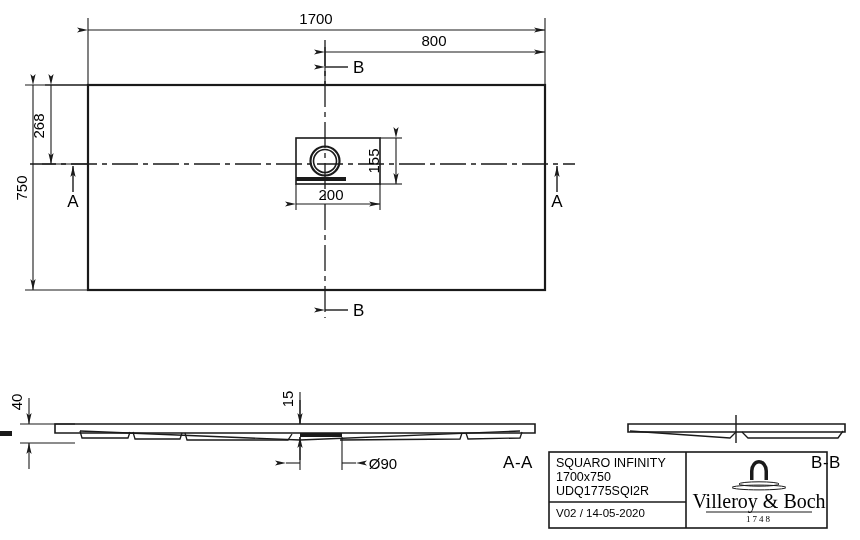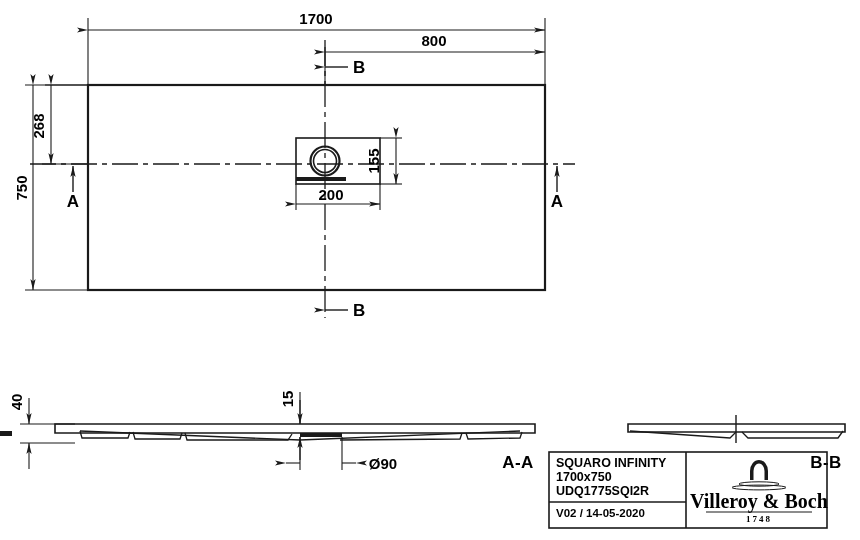"1700" #stage { font-weight: bold -> none }
